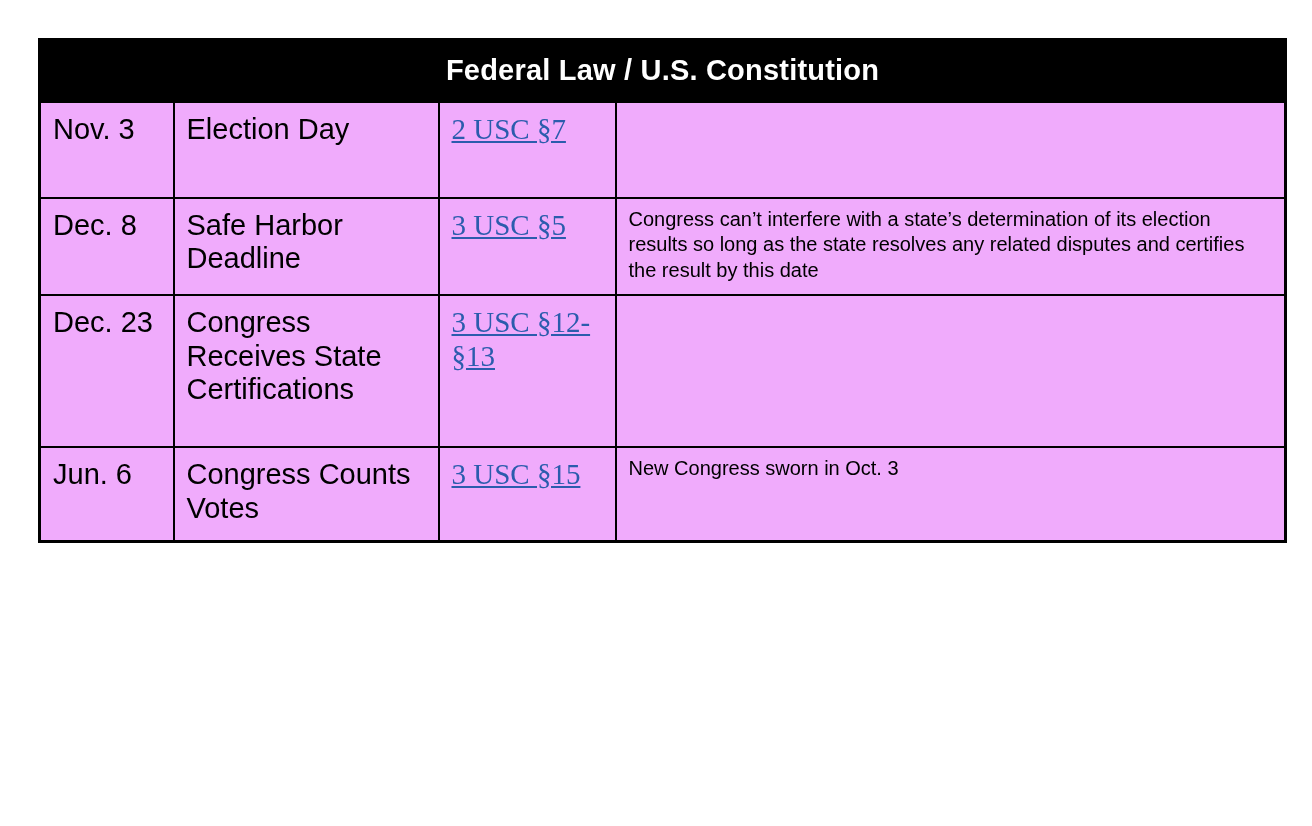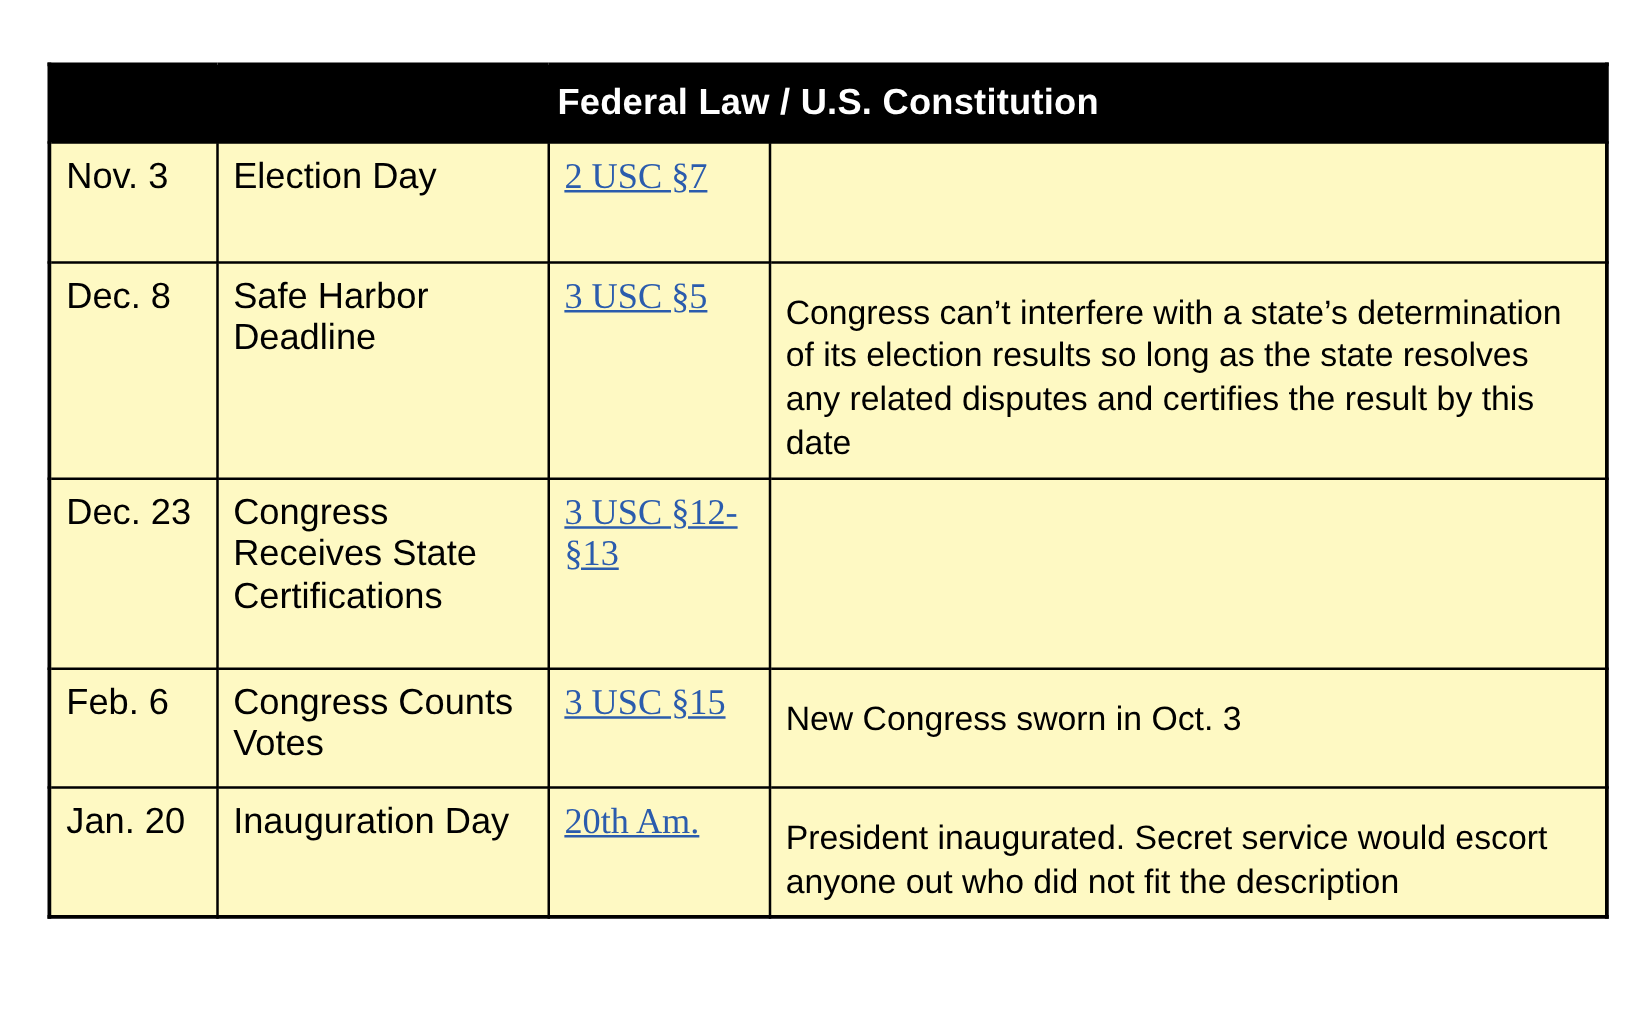"Federal Law / U.S. Constitution" table.law-table { margin-top: 12px -> none }
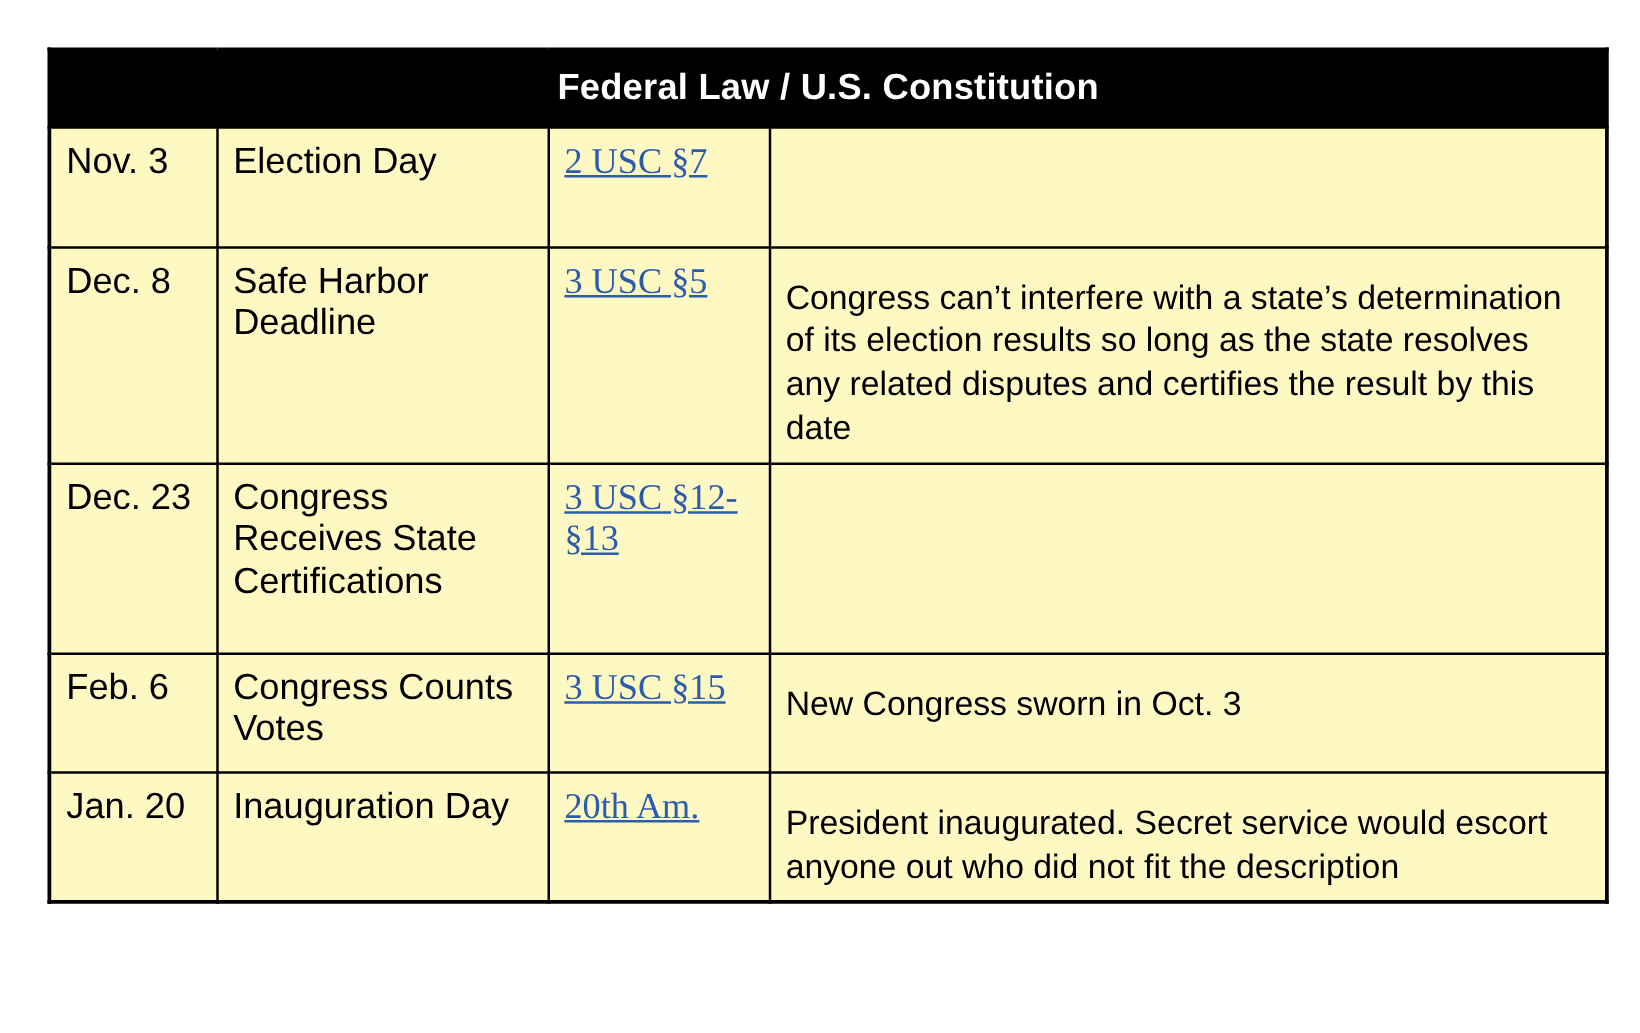"Nov. 3" tbody td { background: #fef9c3 -> #f0abfc }
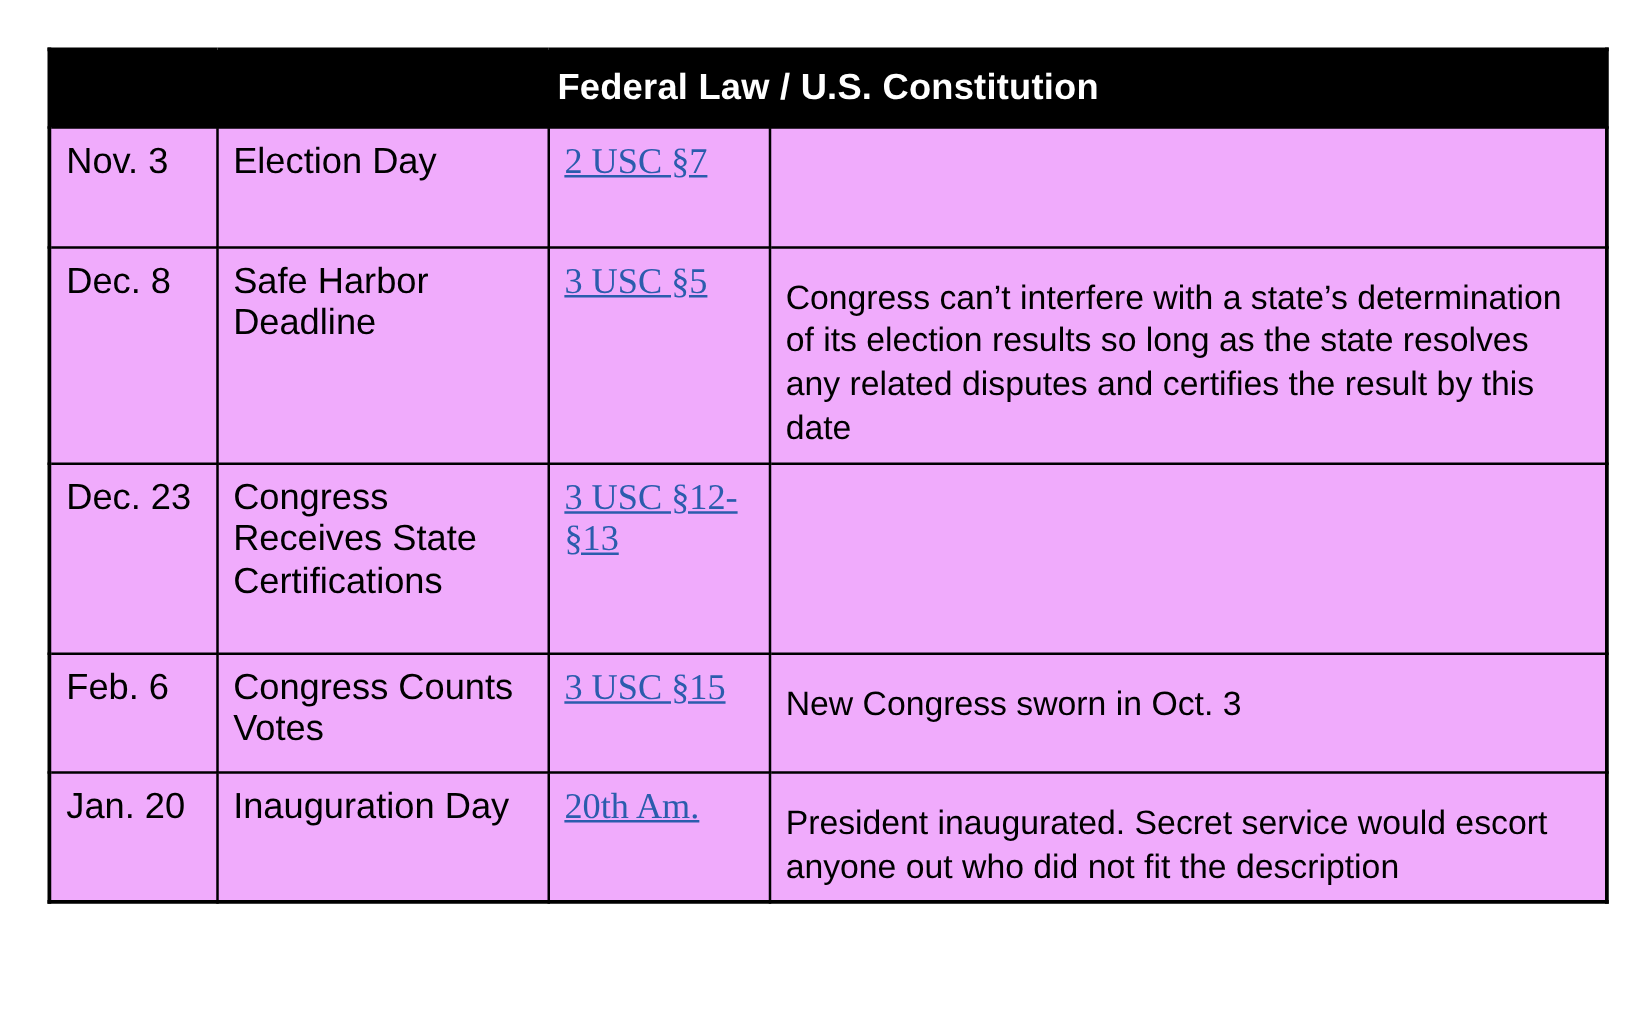"Congress can’t interfere with a" tbody td.notes-cell { font-size: 27px -> 20px; padding-top: 22px -> 8px }
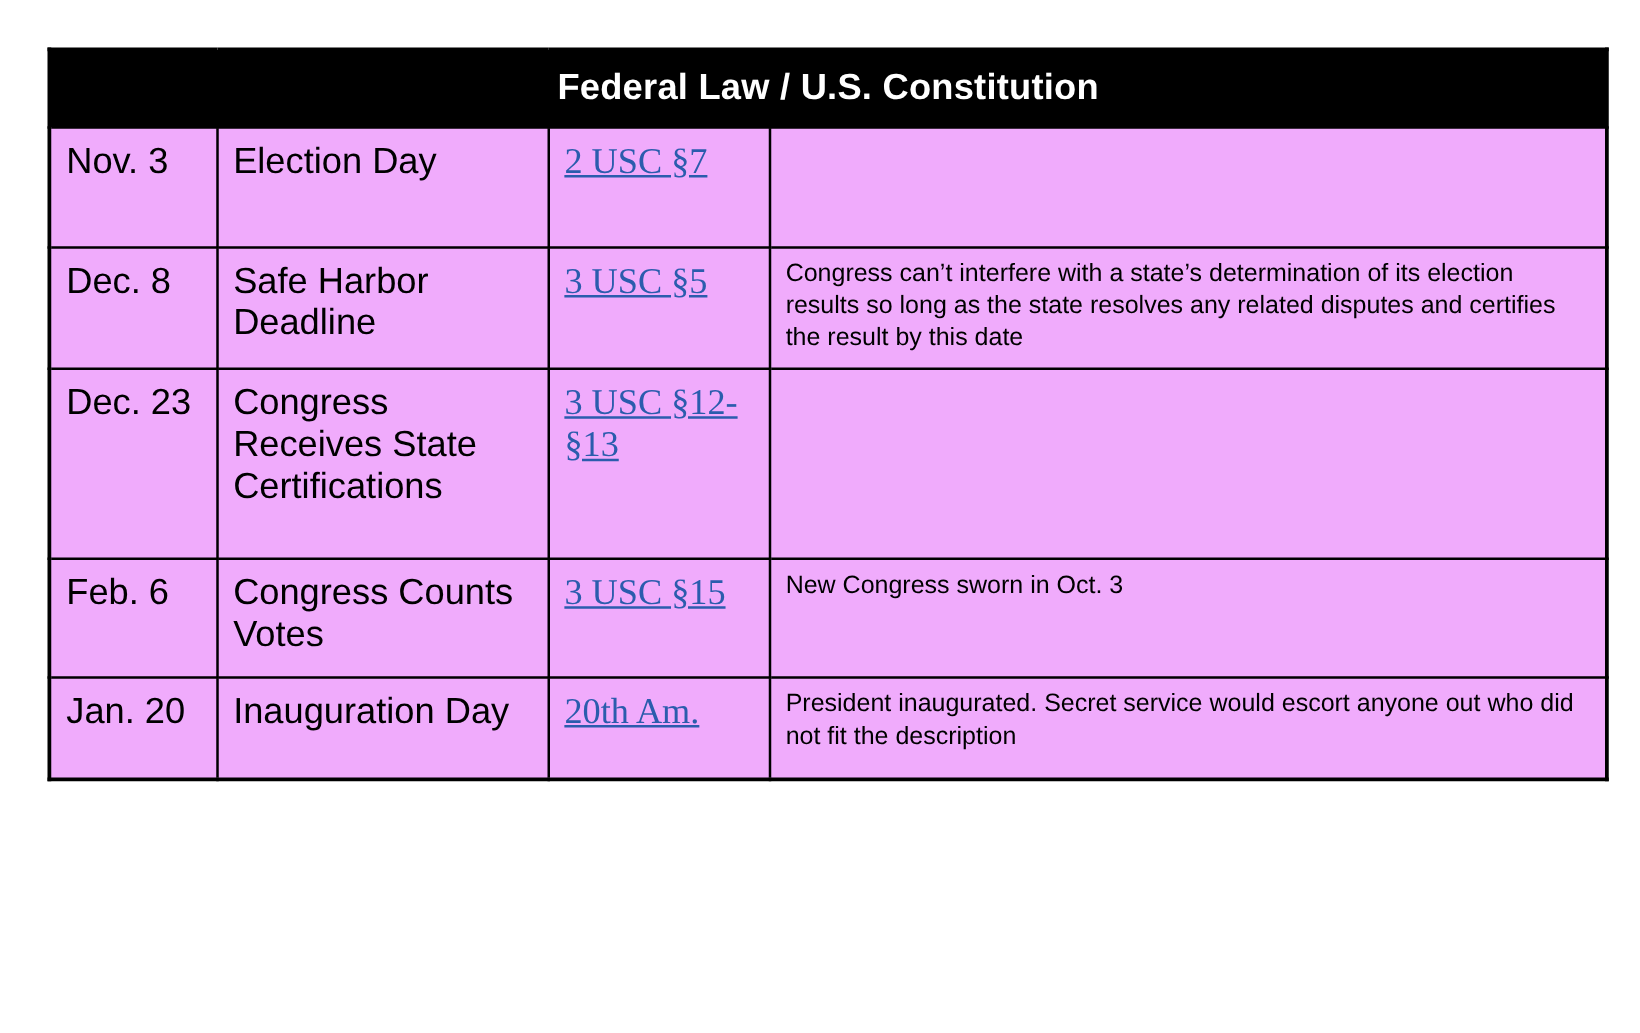"Feb. 6" td.date-cell { text: Feb -> Jun }
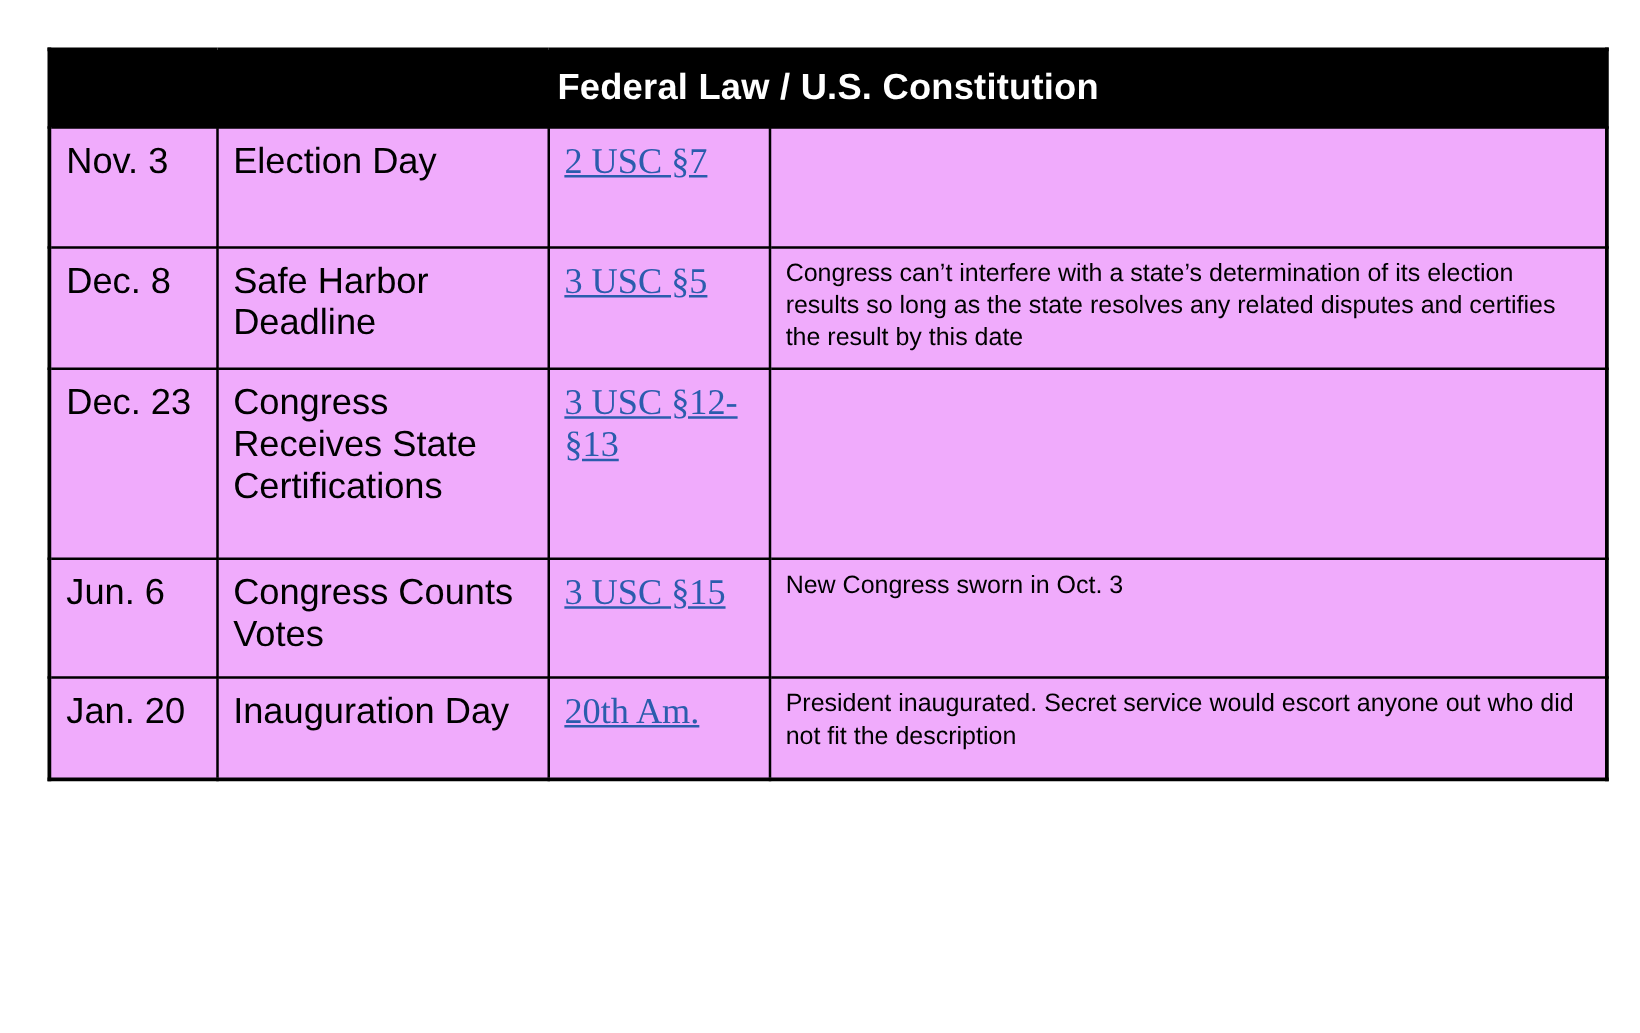"Jan. 20" tr { html: <tr> <td>Jan. 20</td> <td>Inauguration Day</td> <td><a>20th Am.</a></td> <td><span>President inaugurated. Secret service would escort anyone out who did not fit the description</span></td> </tr> -> none }
